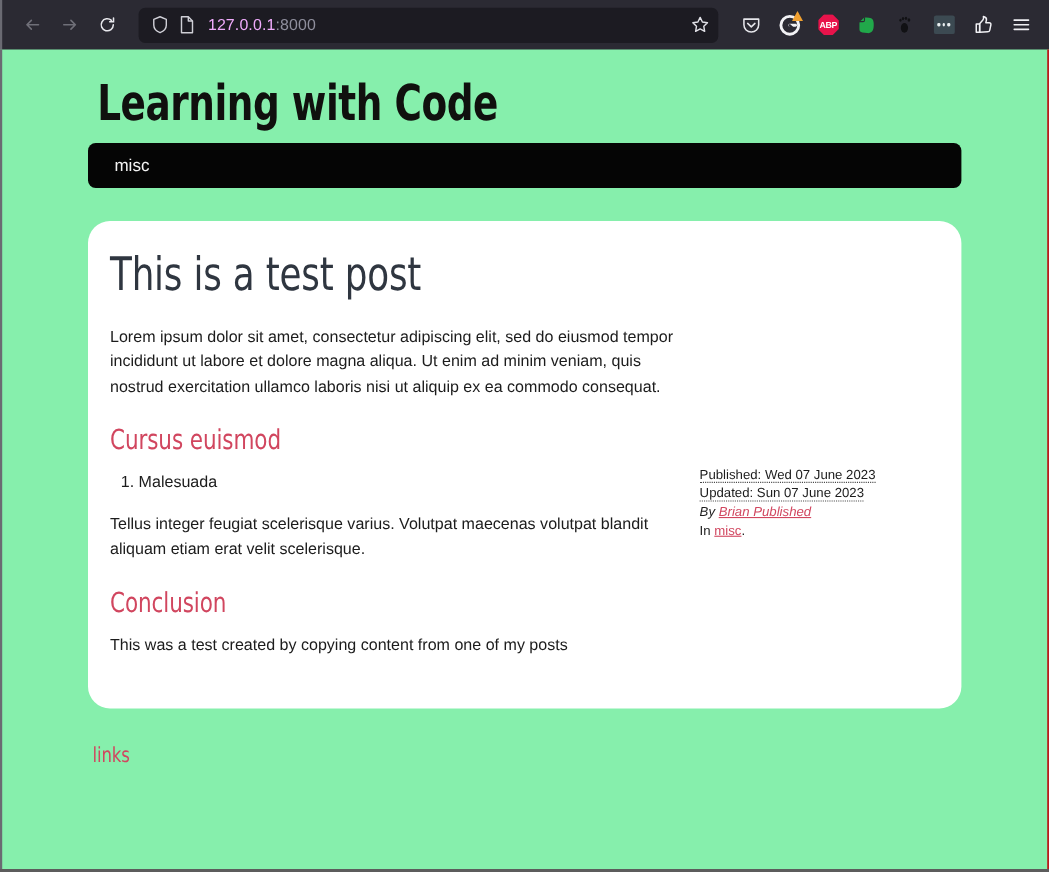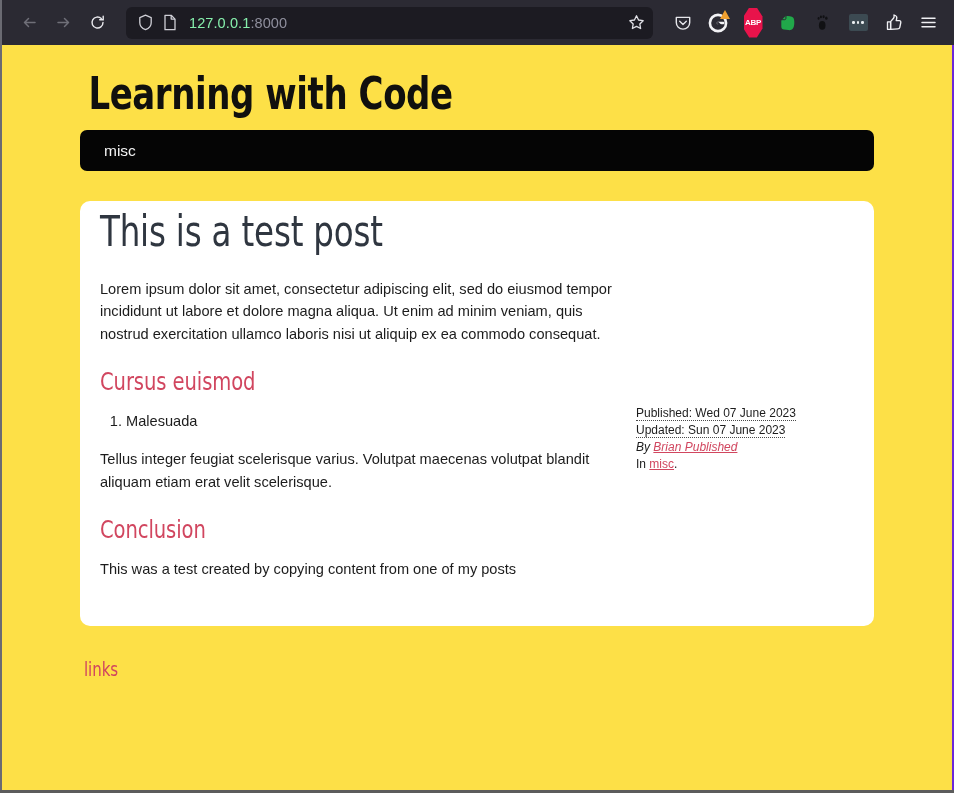"127.0.0.1" #url-text .host { color: #86efac -> #f0abfc }
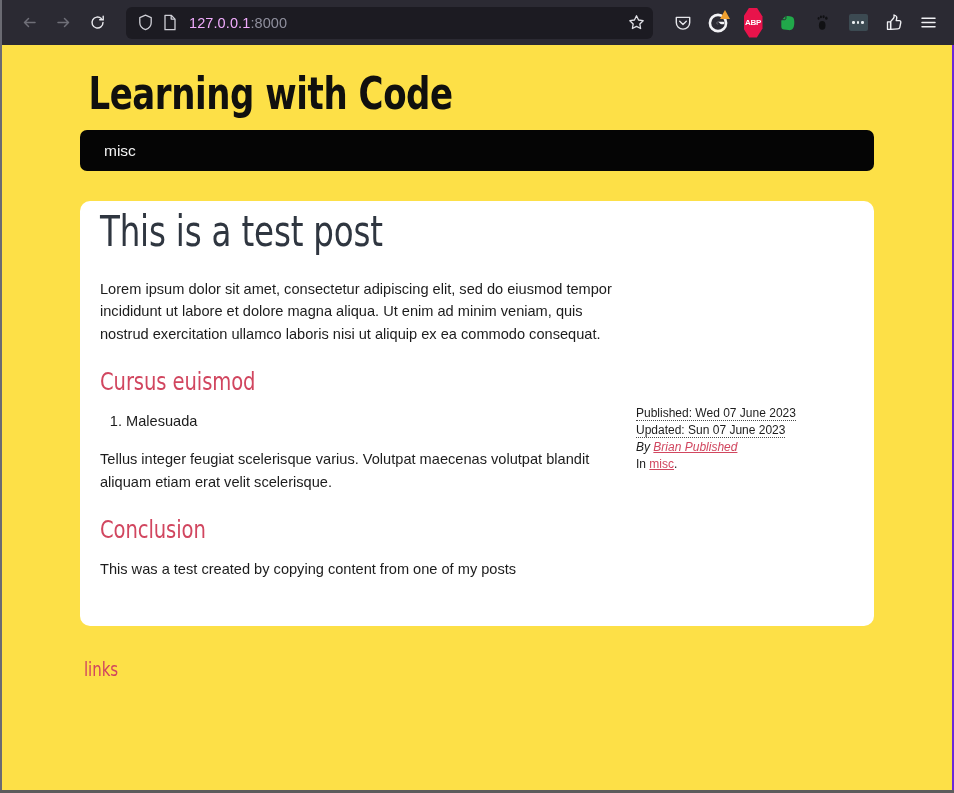"ABP" .abp-octagon { height: 30px -> 19px }
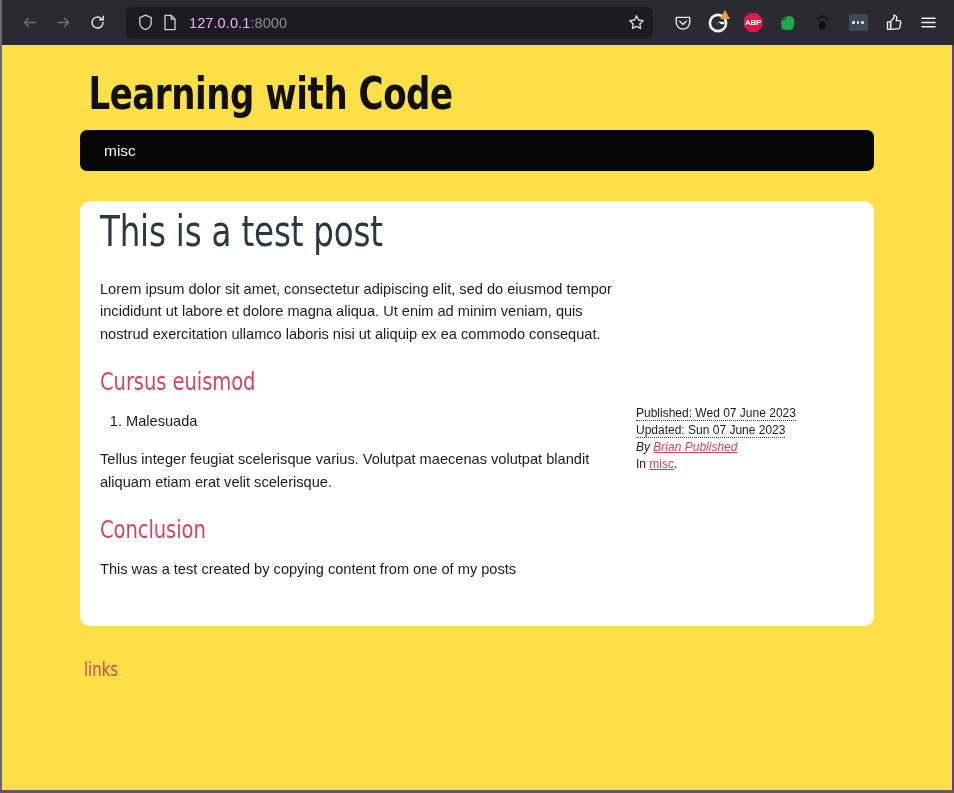"Learning with Code" #page-viewport { background: #fde047 -> #86efac; border-right: 2px solid #6d28d9 -> 2px solid #b91c1c }
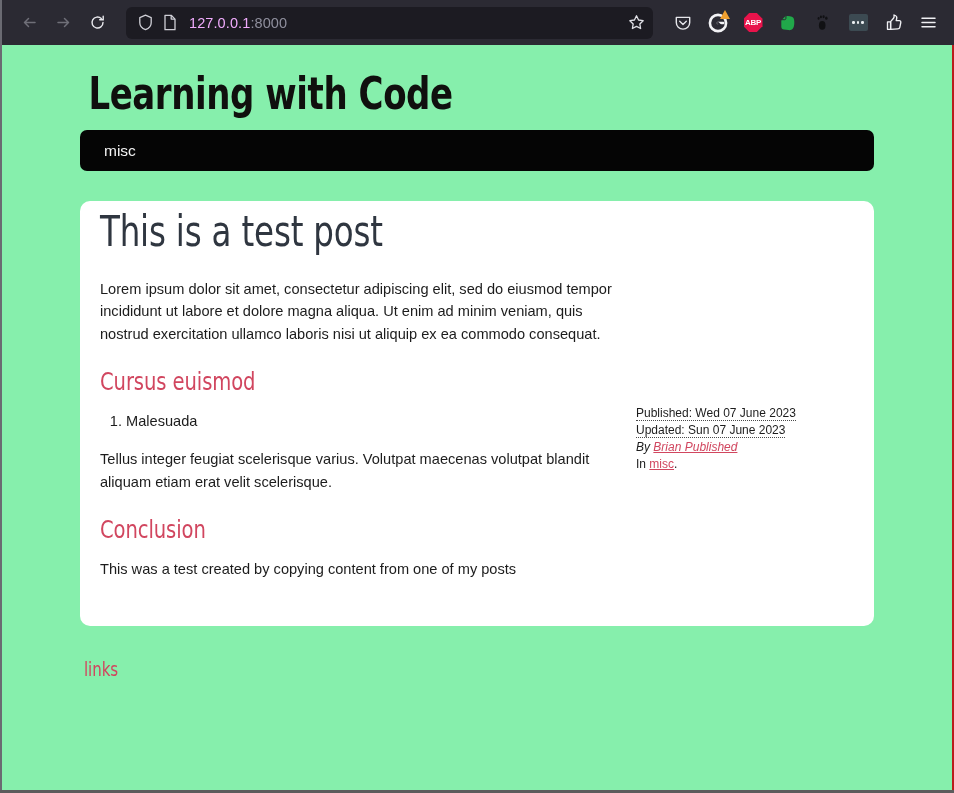"This is a test post" #post-card { border-radius: 10px -> 20px; padding: 6px 26px 30px 20px -> 24px 26px 30px 20px }
